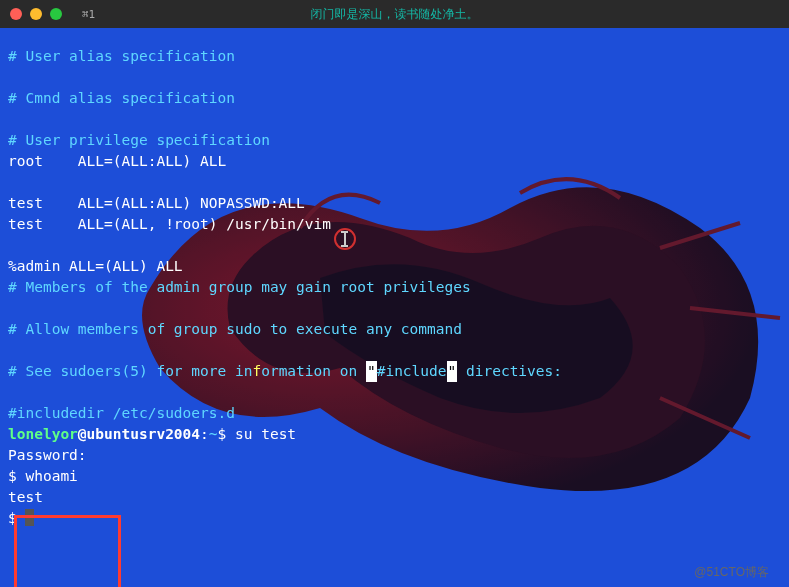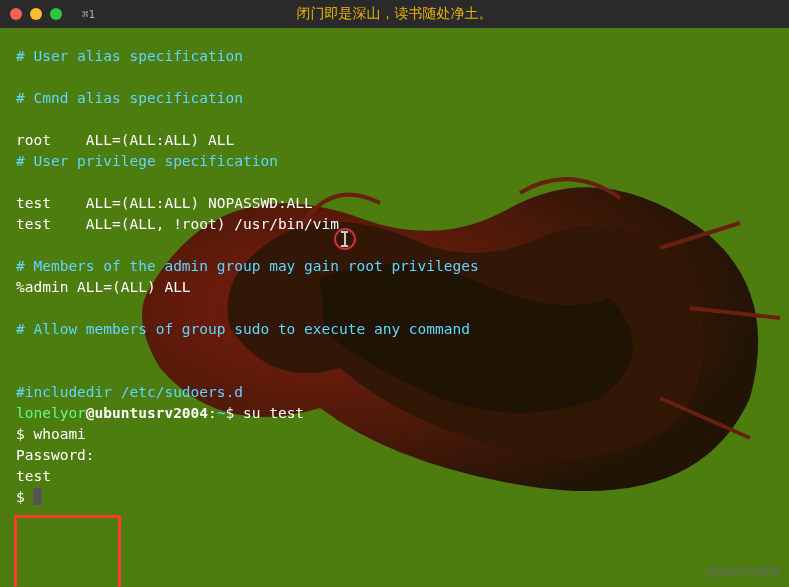"闭门即是深山，读书随处净土。" .window-title { color: #eab308 -> #14b8a6; font-size: 14px -> 12px }
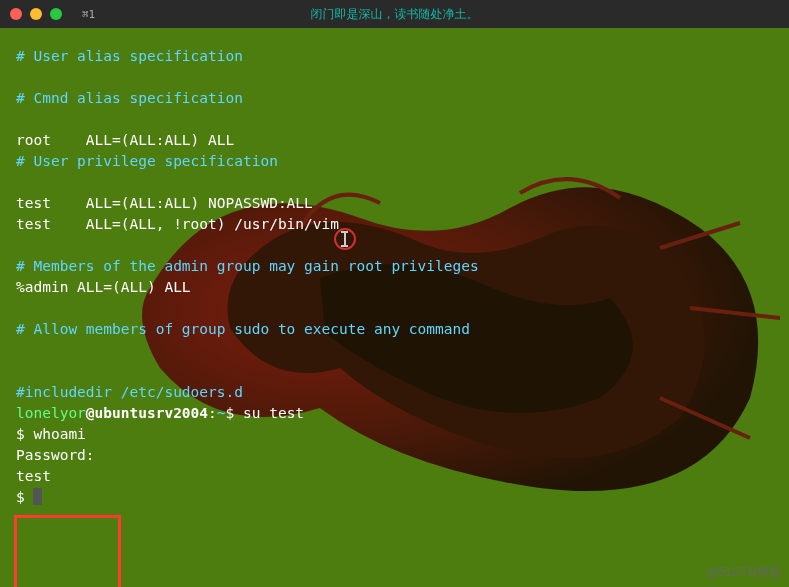"# User alias specification" .terminal-body { background: #4d7c0f -> #1d4ed8; padding: 18px 16px -> 18px 8px }
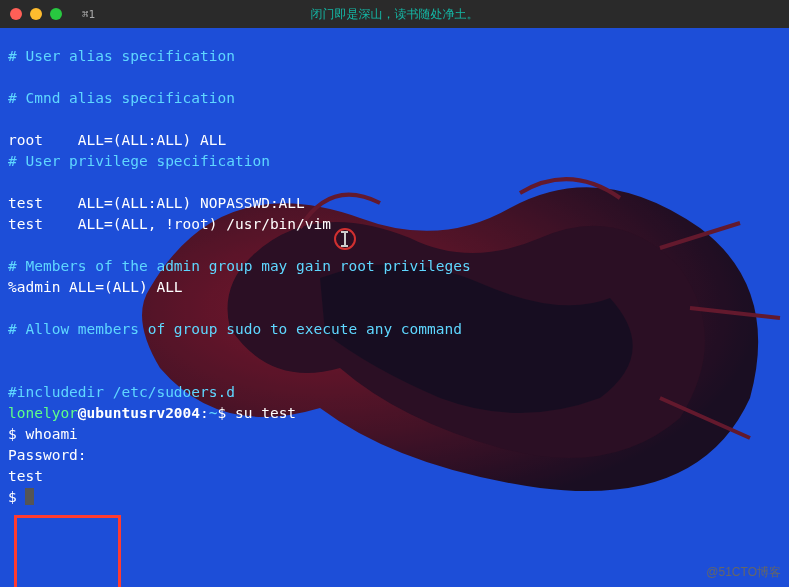"root ALL=(ALL:ALL) ALL" div.line { order: before "# User privilege specification" -> after "# User privilege specification" }
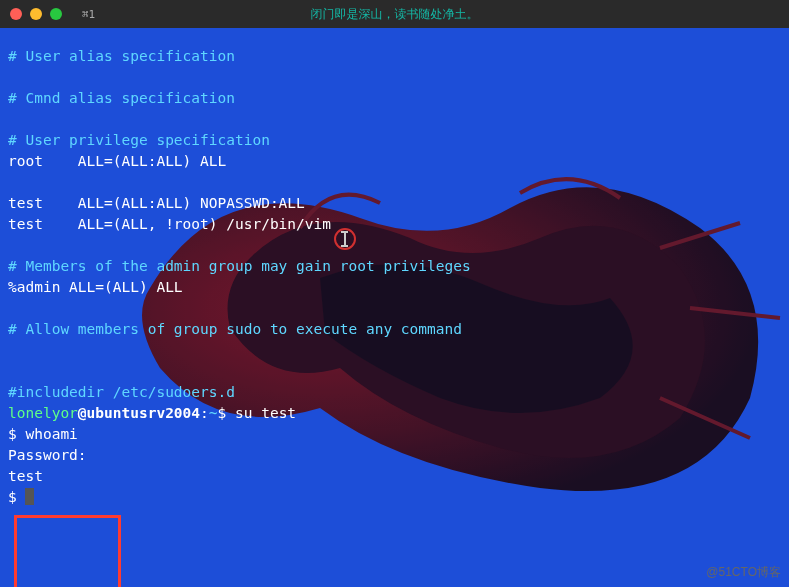"# Members of the admin" div.line { order: before "%admin ALL=(ALL) ALL" -> after "%admin ALL=(ALL) ALL" }
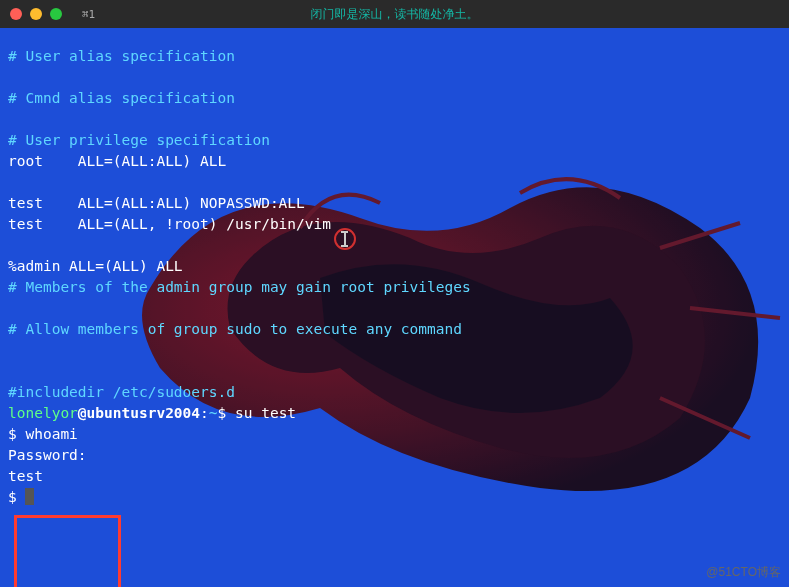"# See sudoers(5) for more" div.line { html: none -> <div><span># See sudoers(5) for more in</span><span>f</span><span>ormation on </span><span>"</span><span>#include</span><span>"</span><span> directives:</span></div> }
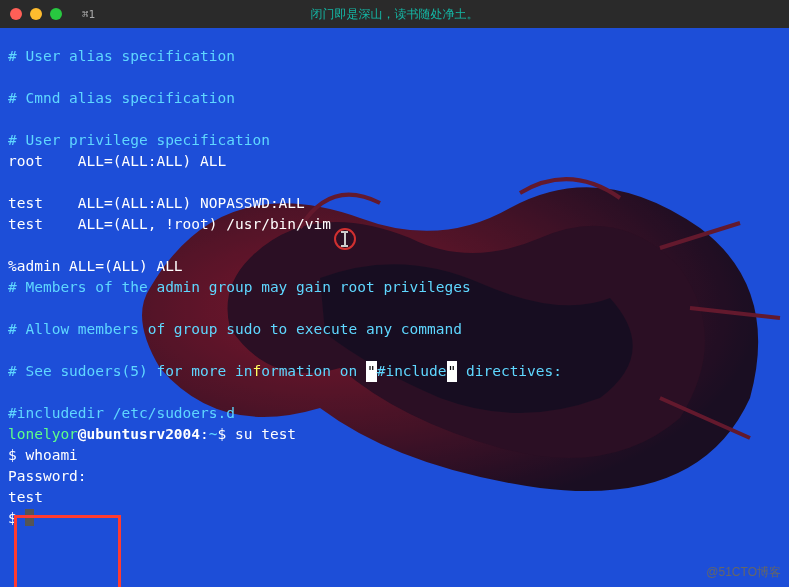"lonelyor" .prompt-user { font-weight: none -> bold }
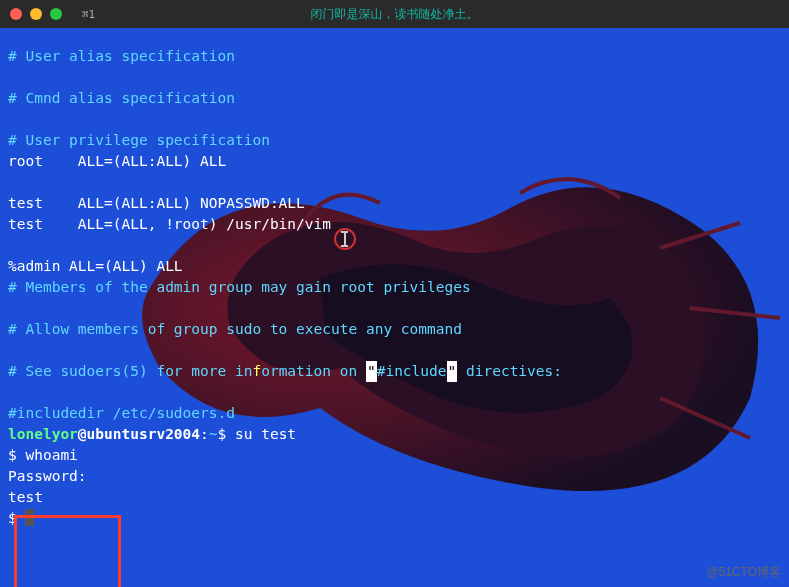"$ whoami" div.line { order: before "Password:" -> after "Password:" }
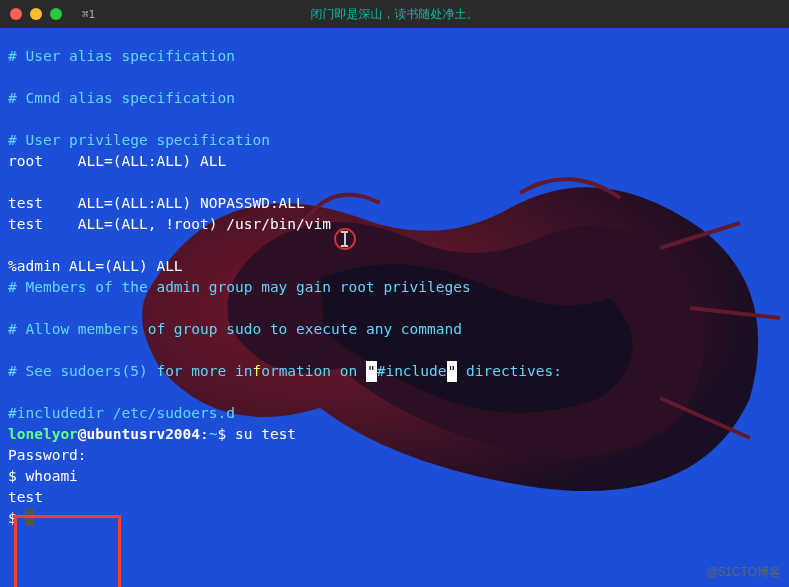"@51CTO博客" .watermark { right: 8px -> 20px }
